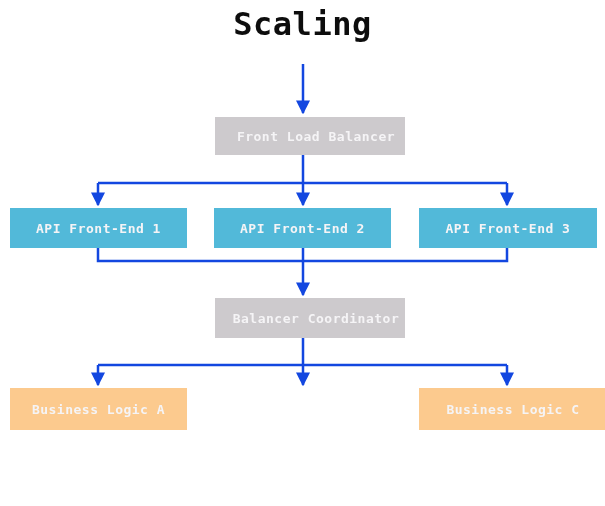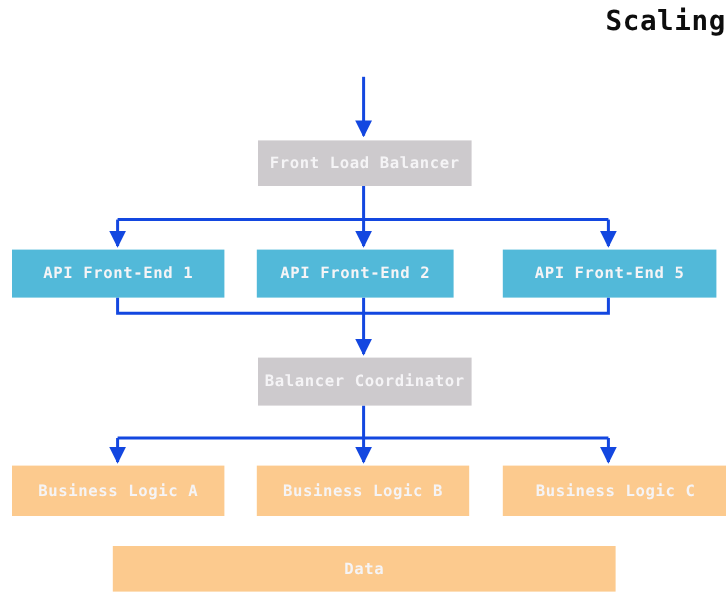"Scaling" .diagram-title { font-size: 23px -> 32px; text-align: right -> center }
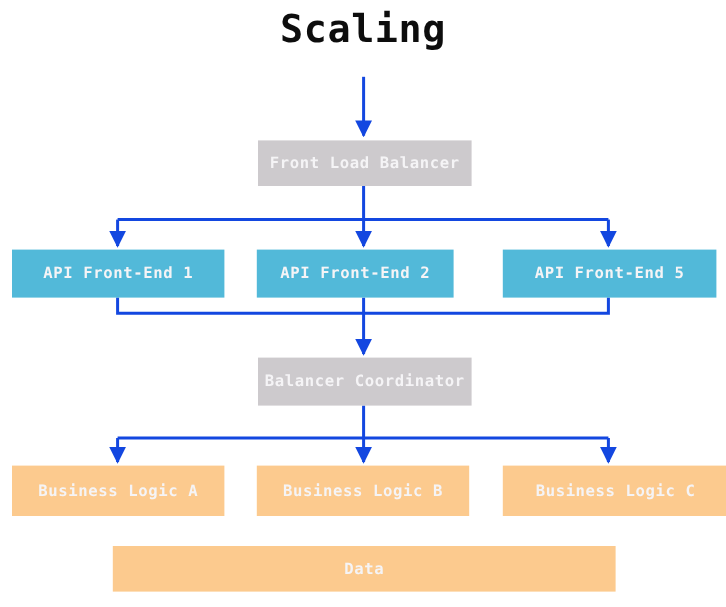"Front Load Balancer" .node.gray { padding-left: none -> 12px }
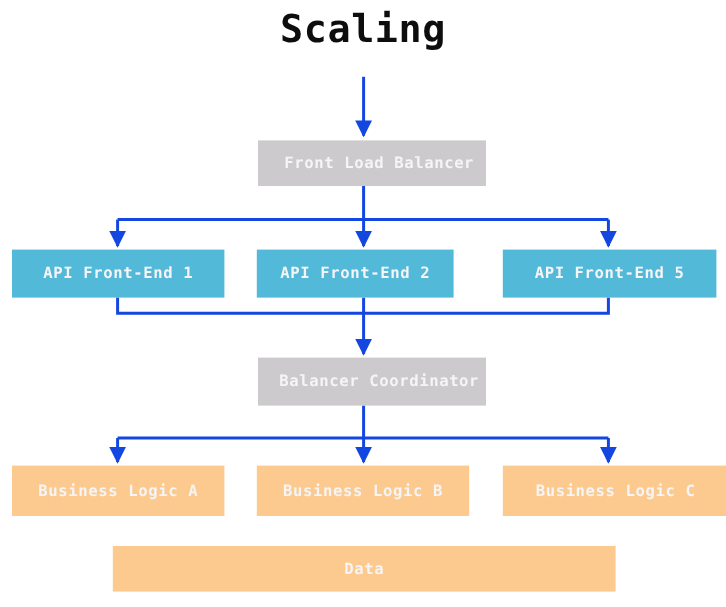"API Front-End 2" .n-api2 { width: 164px -> 177px }
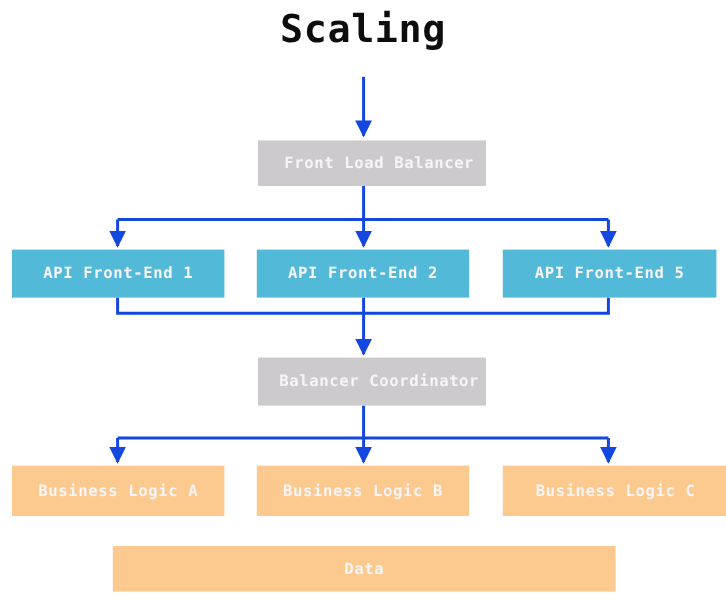"API Front-End 5" span { text: 5 -> 3 }
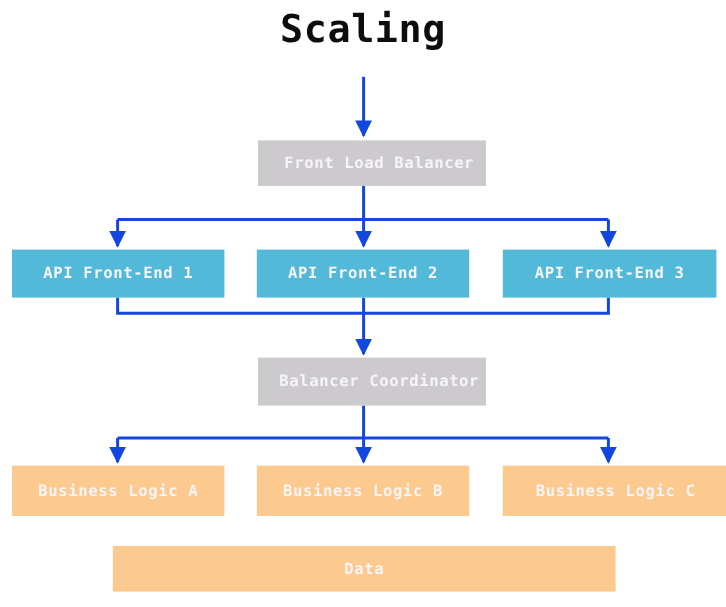"Business Logic B" div.node { html: <div> <span>Business Logic B</span> </div> -> none }
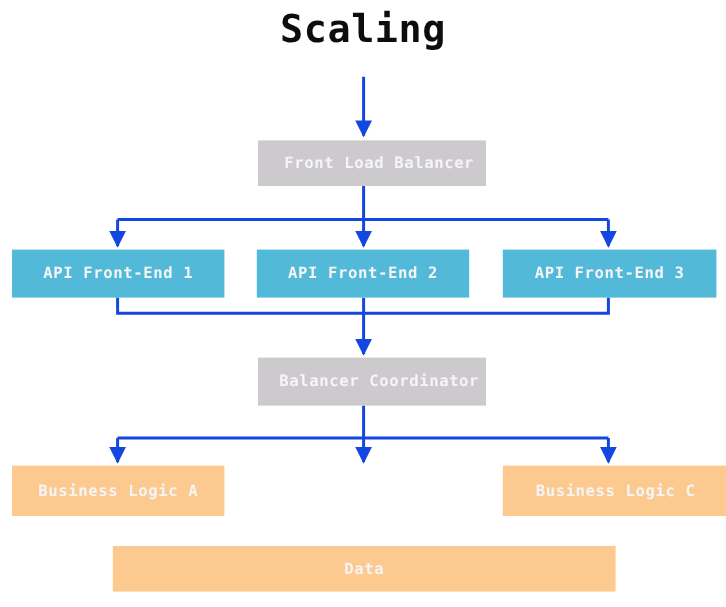"Data" div.node { html: <div> <span>Data</span> </div> -> none }
